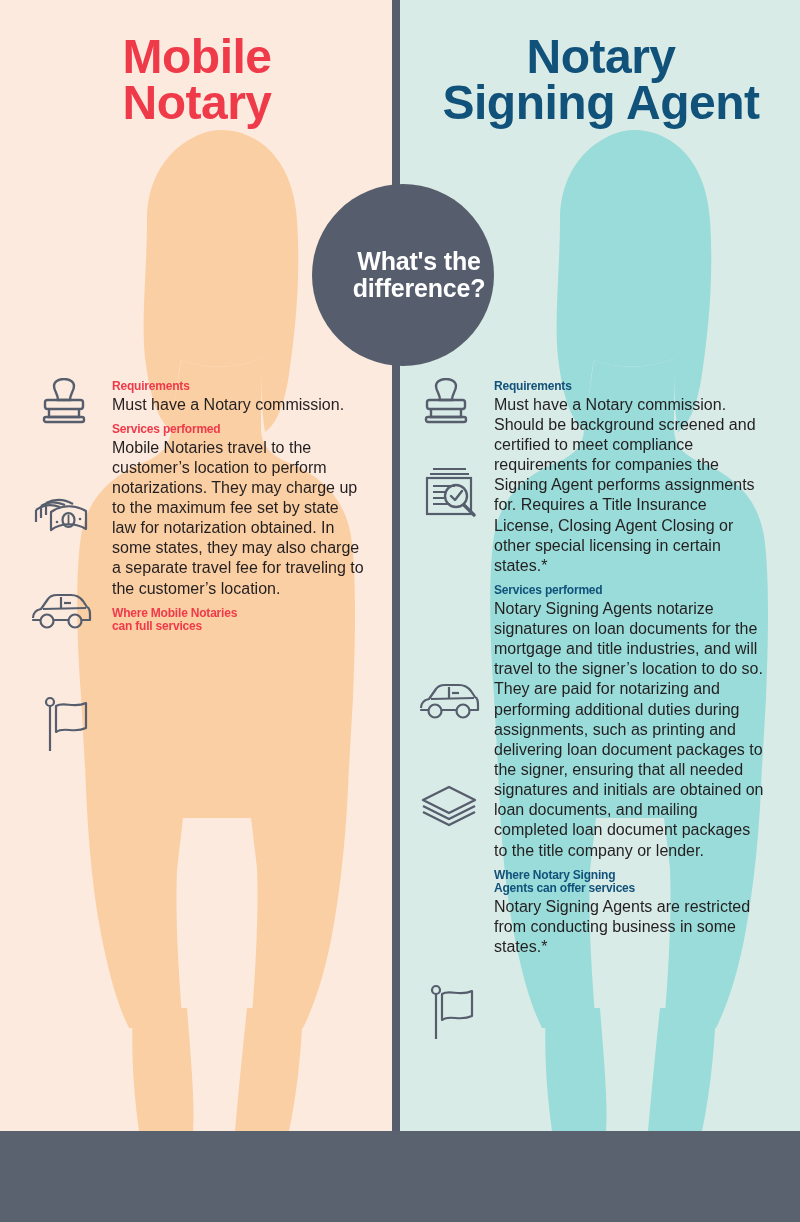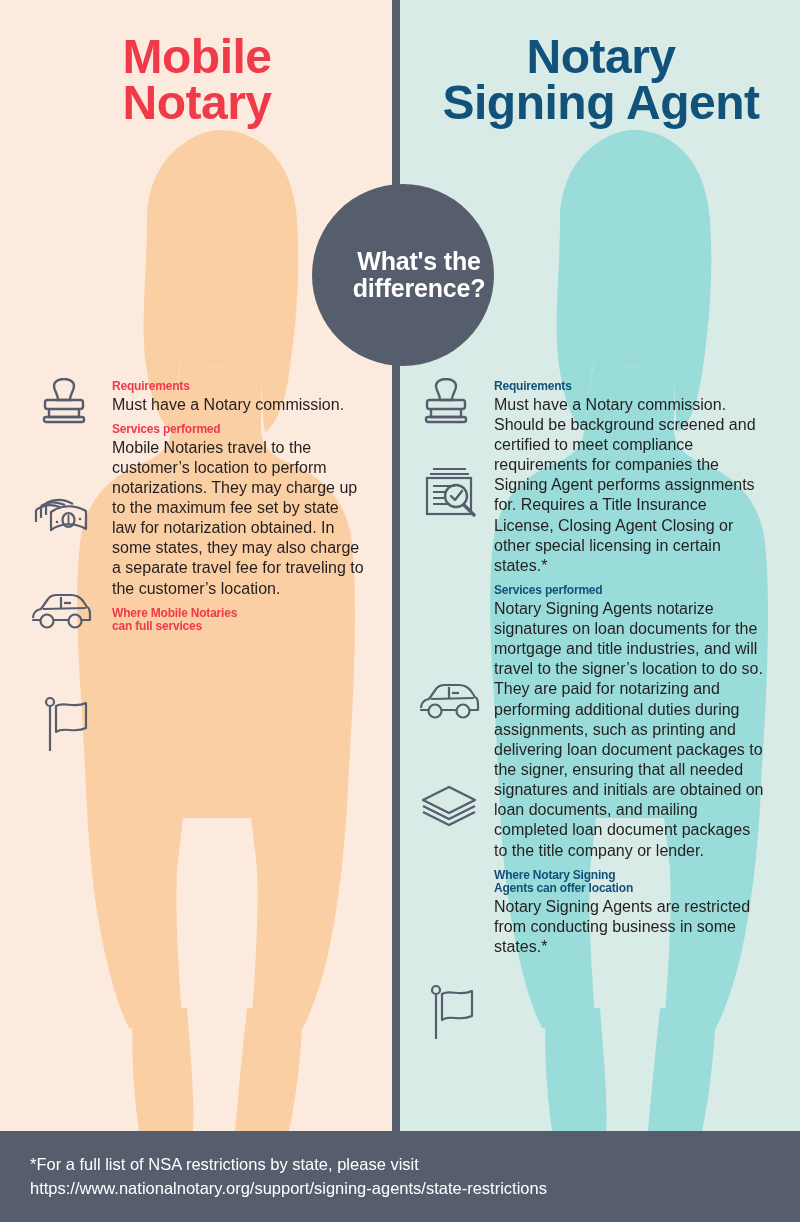"Where Notary Signing" p.section-heading { text: location -> services }
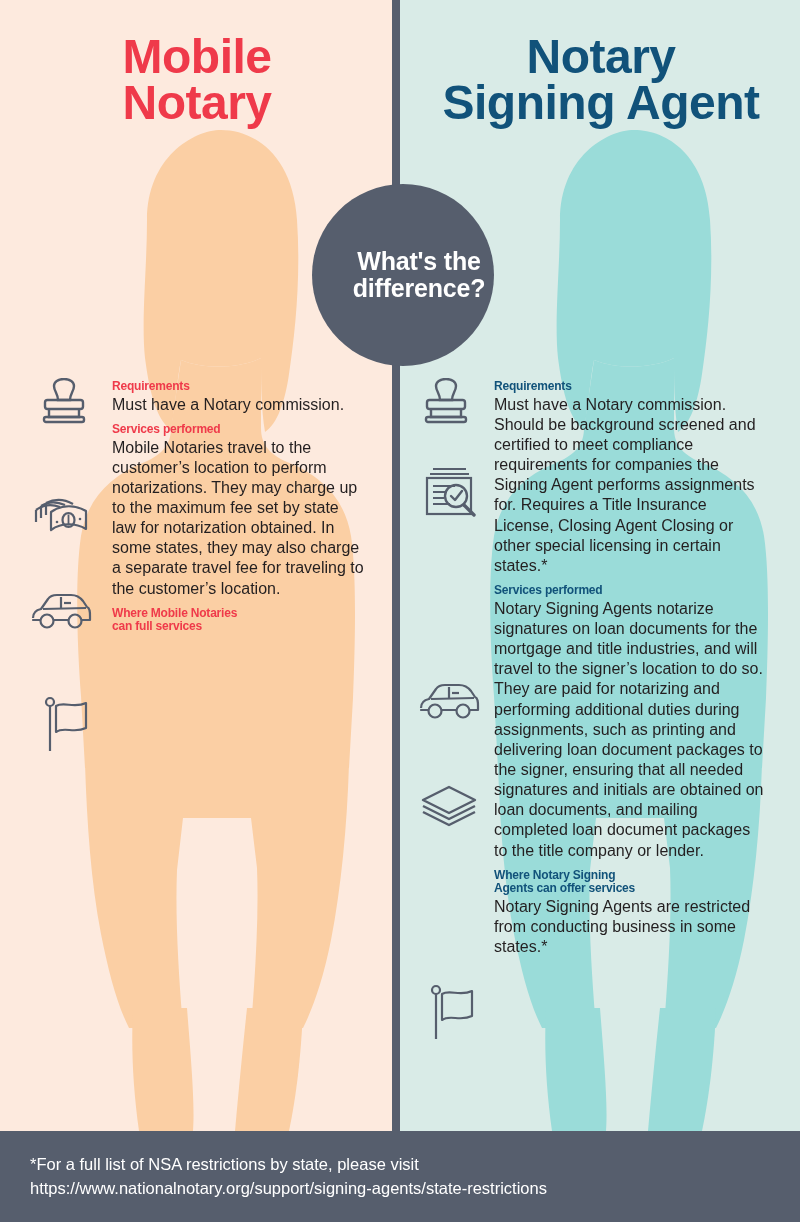"*For a full list of" div { html: <div> <div>*For a full list of NSA restrictions by state, please visit https://www.nationalnotary.org/support/signing-agents/state-restrictions</div> </div> -> none }
